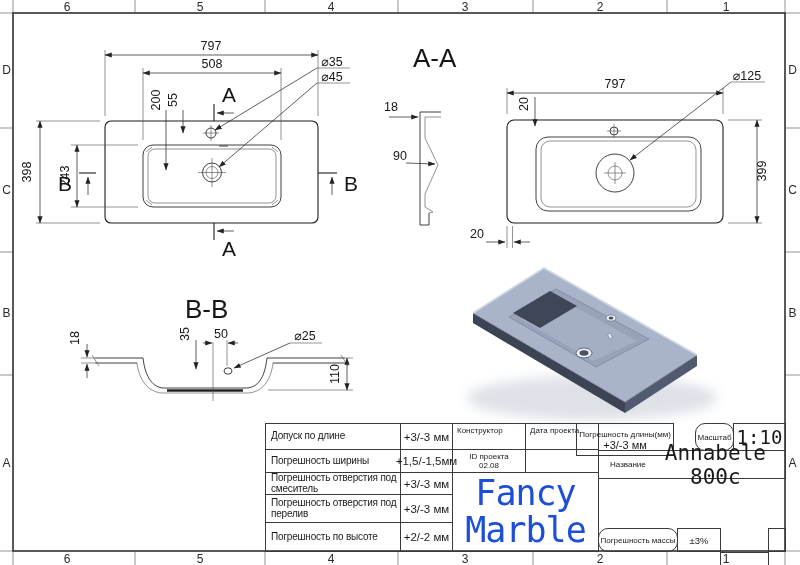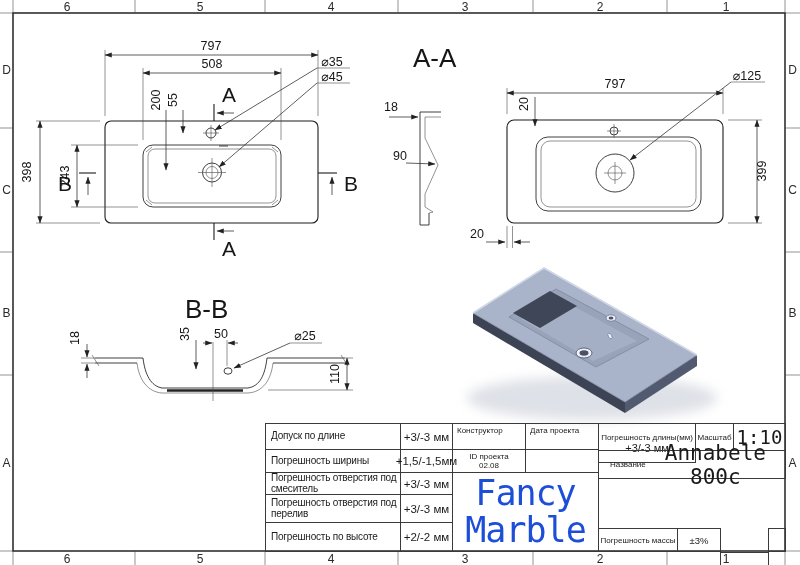"Погрешность длины(мм)" div.cell { height: 40px -> 33px; left: 598px -> 576px }
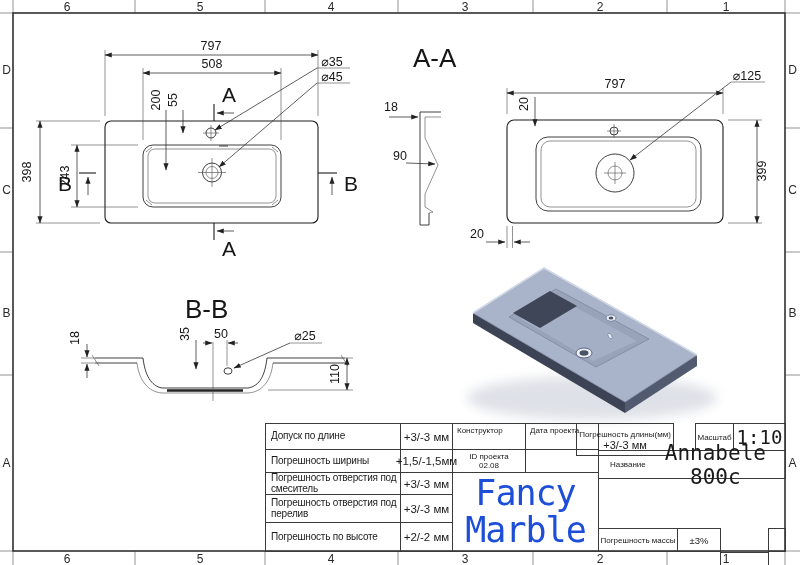"Масштаб" .c8 { border-radius: none -> 10px }
